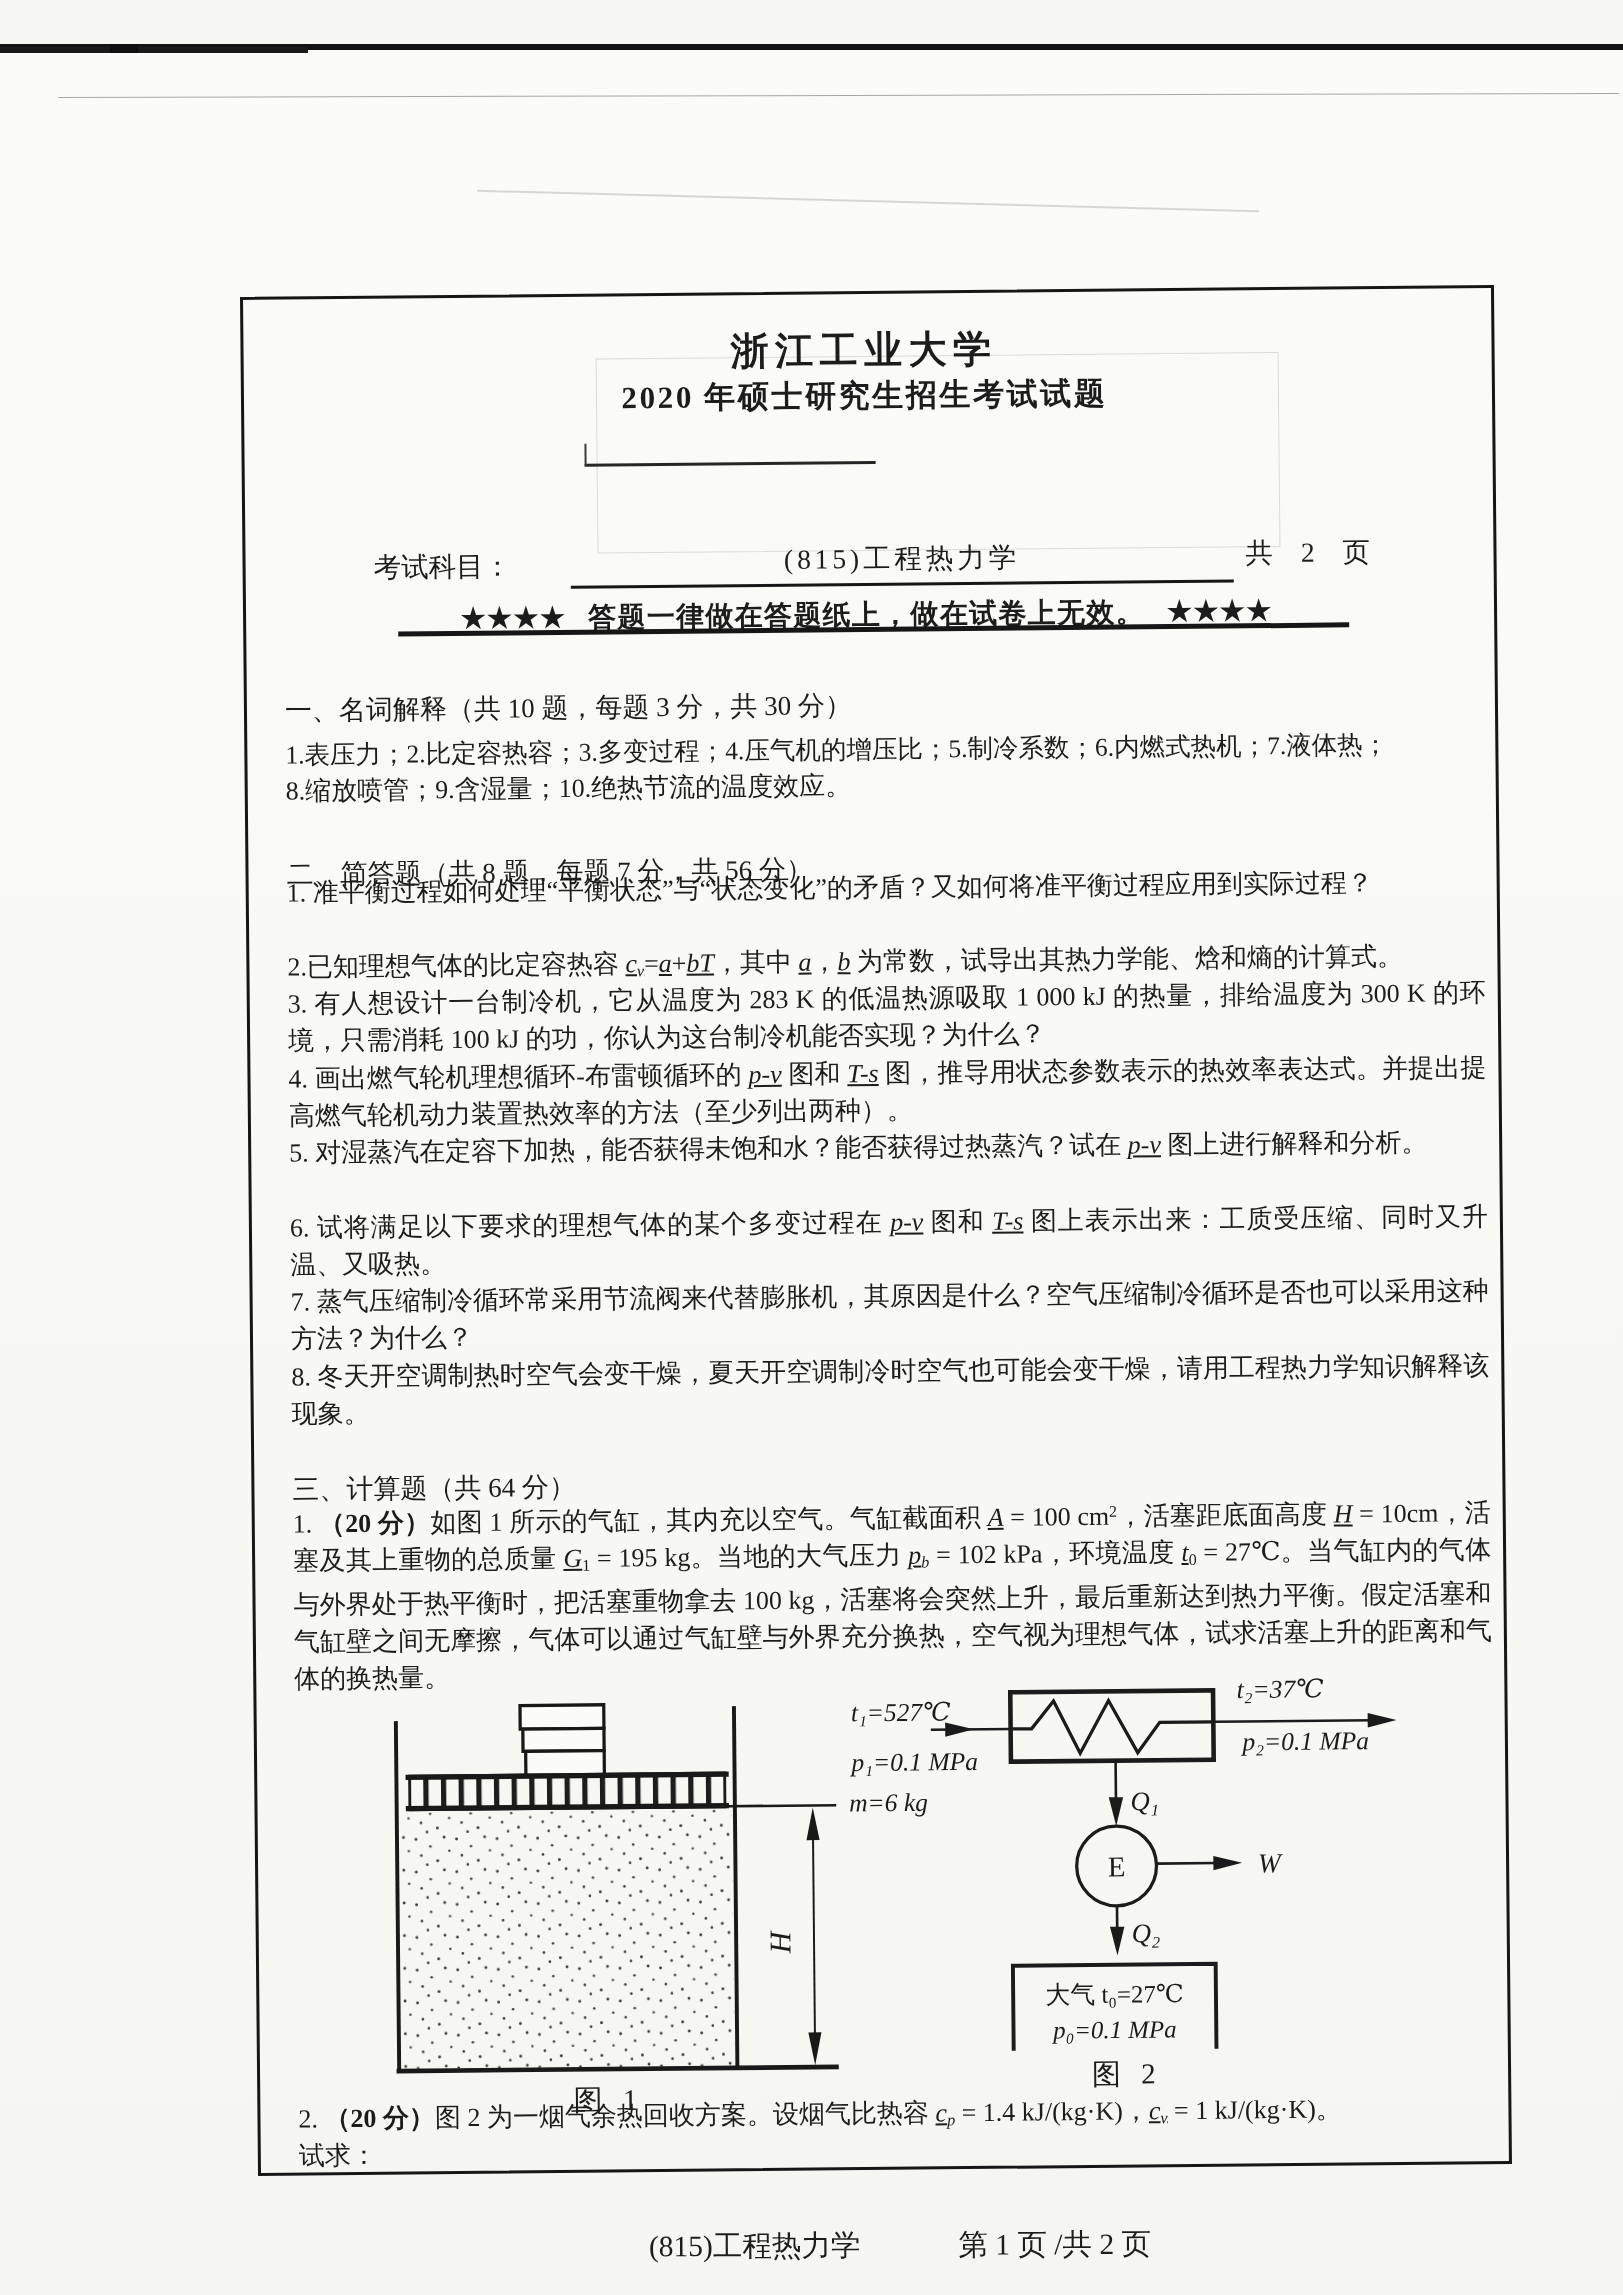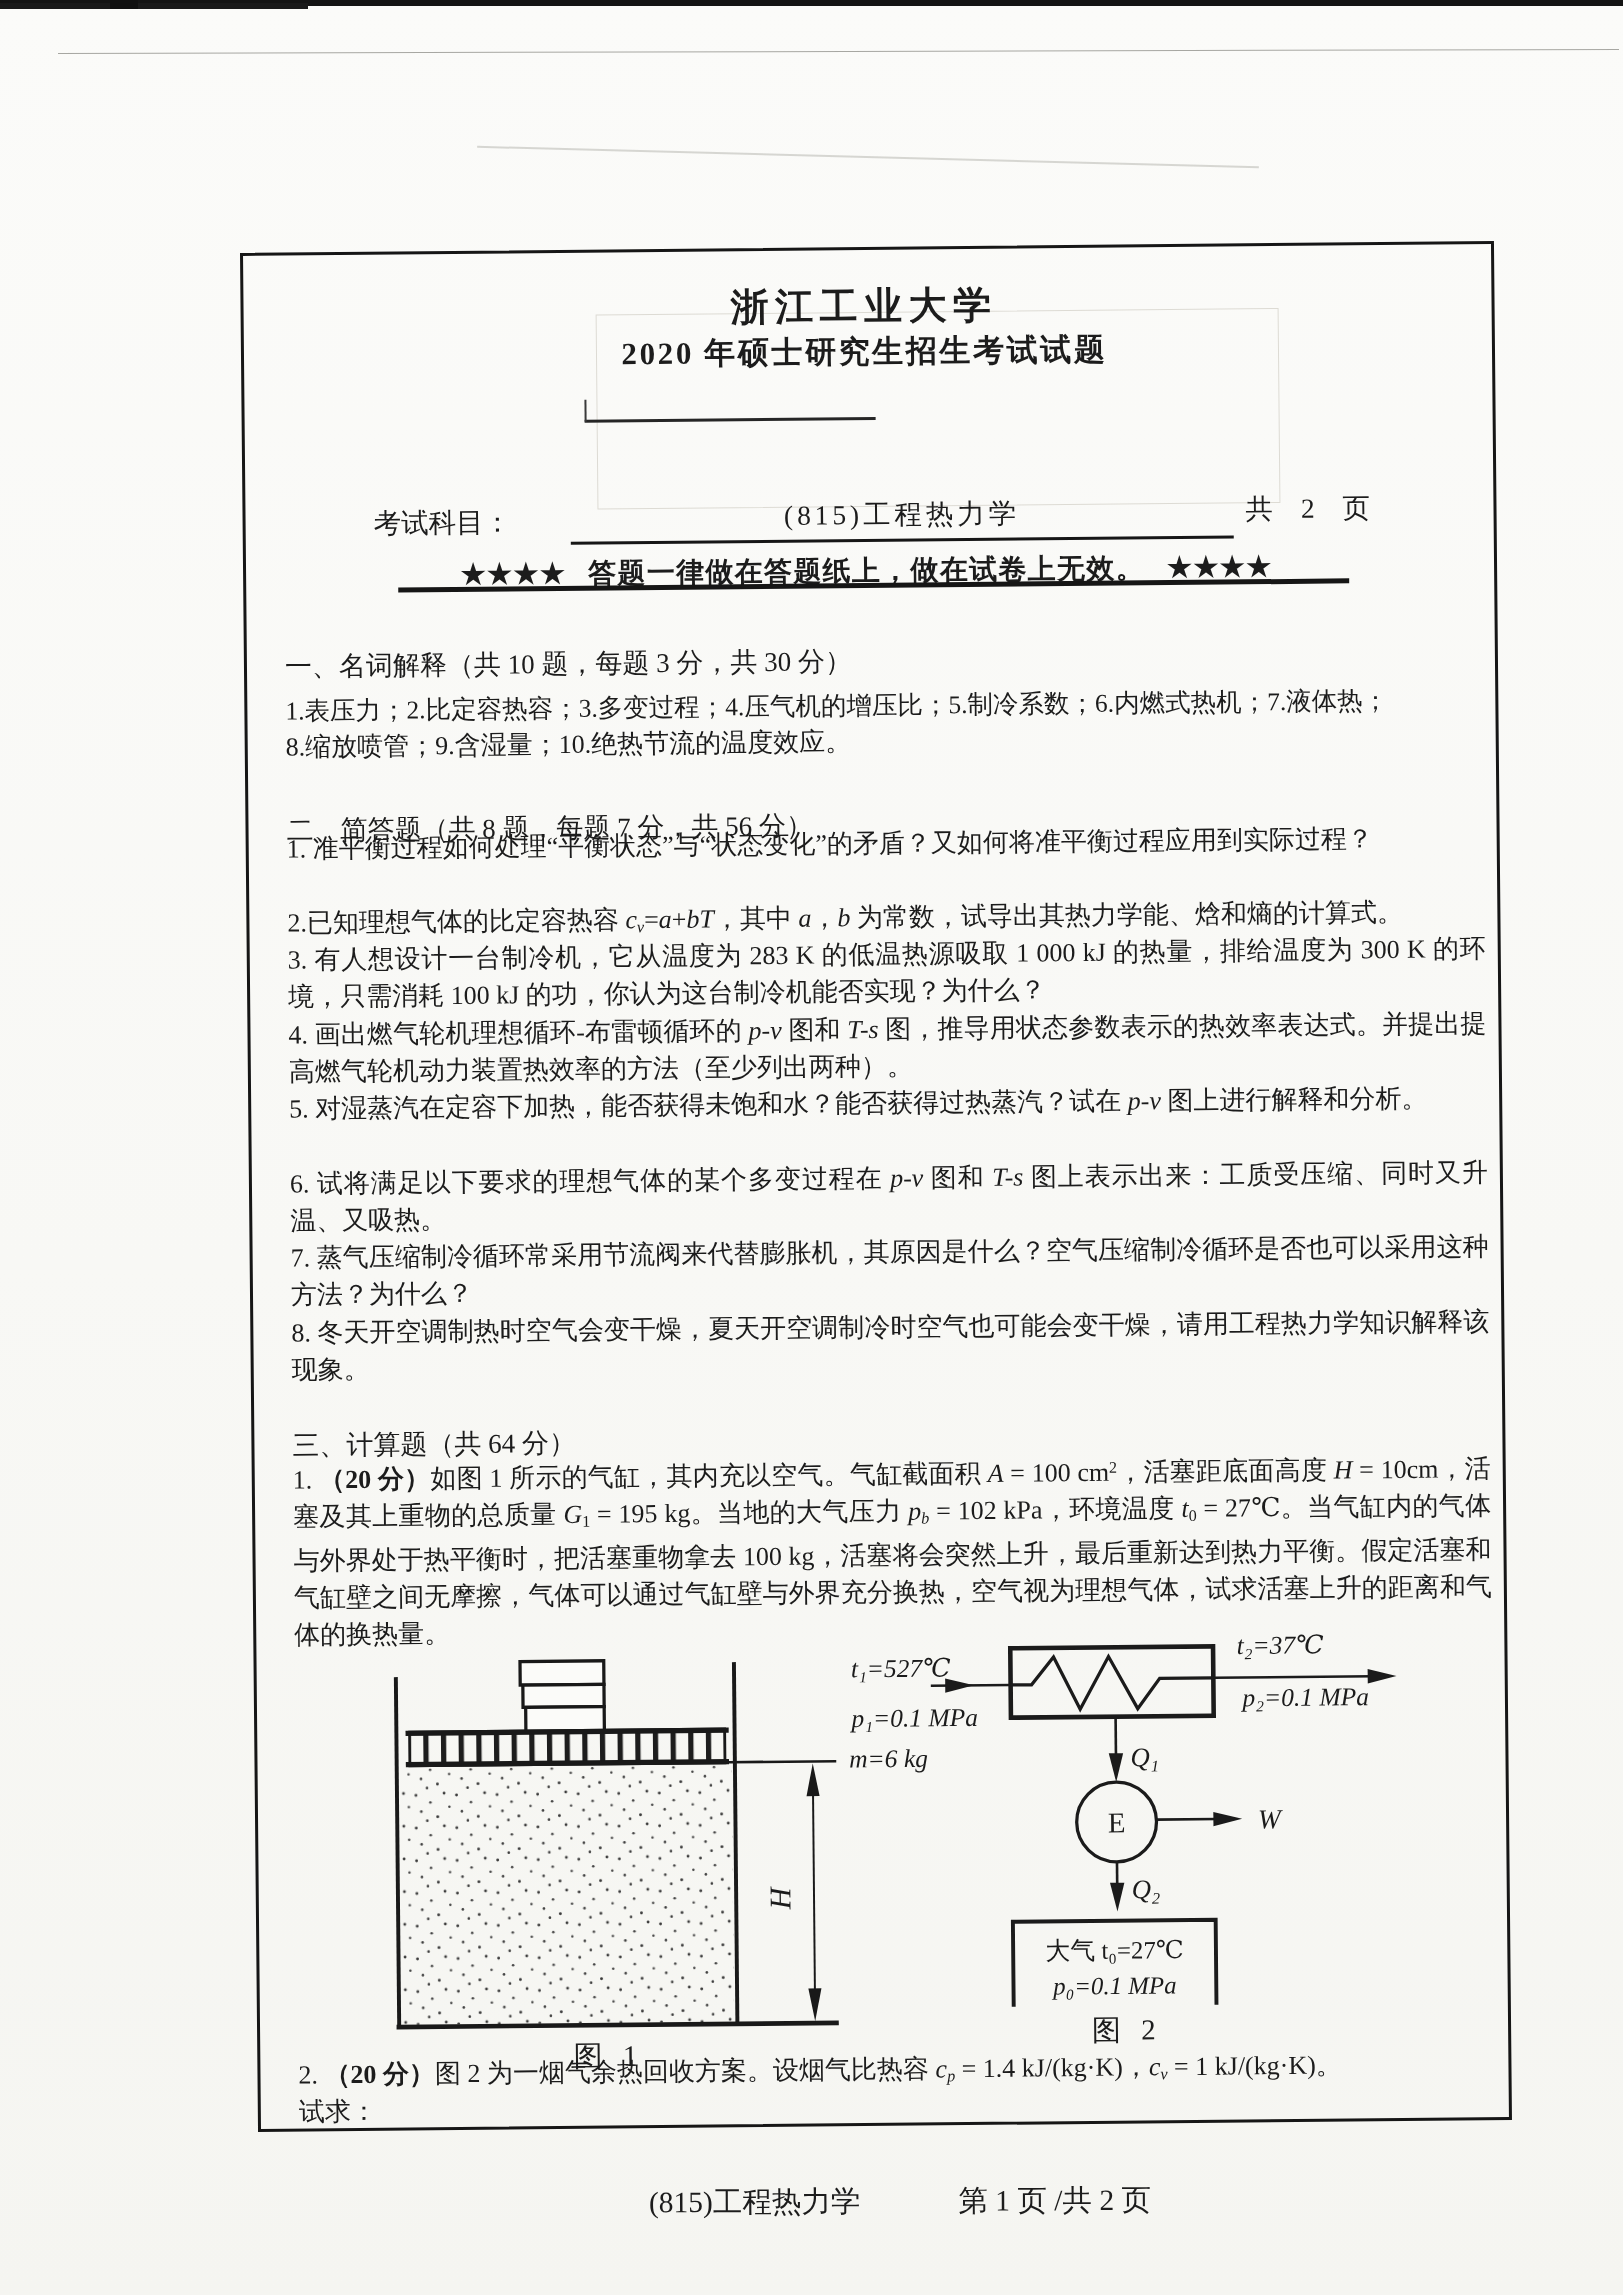"浙江工业大学" .page { margin-top: none -> 44px }
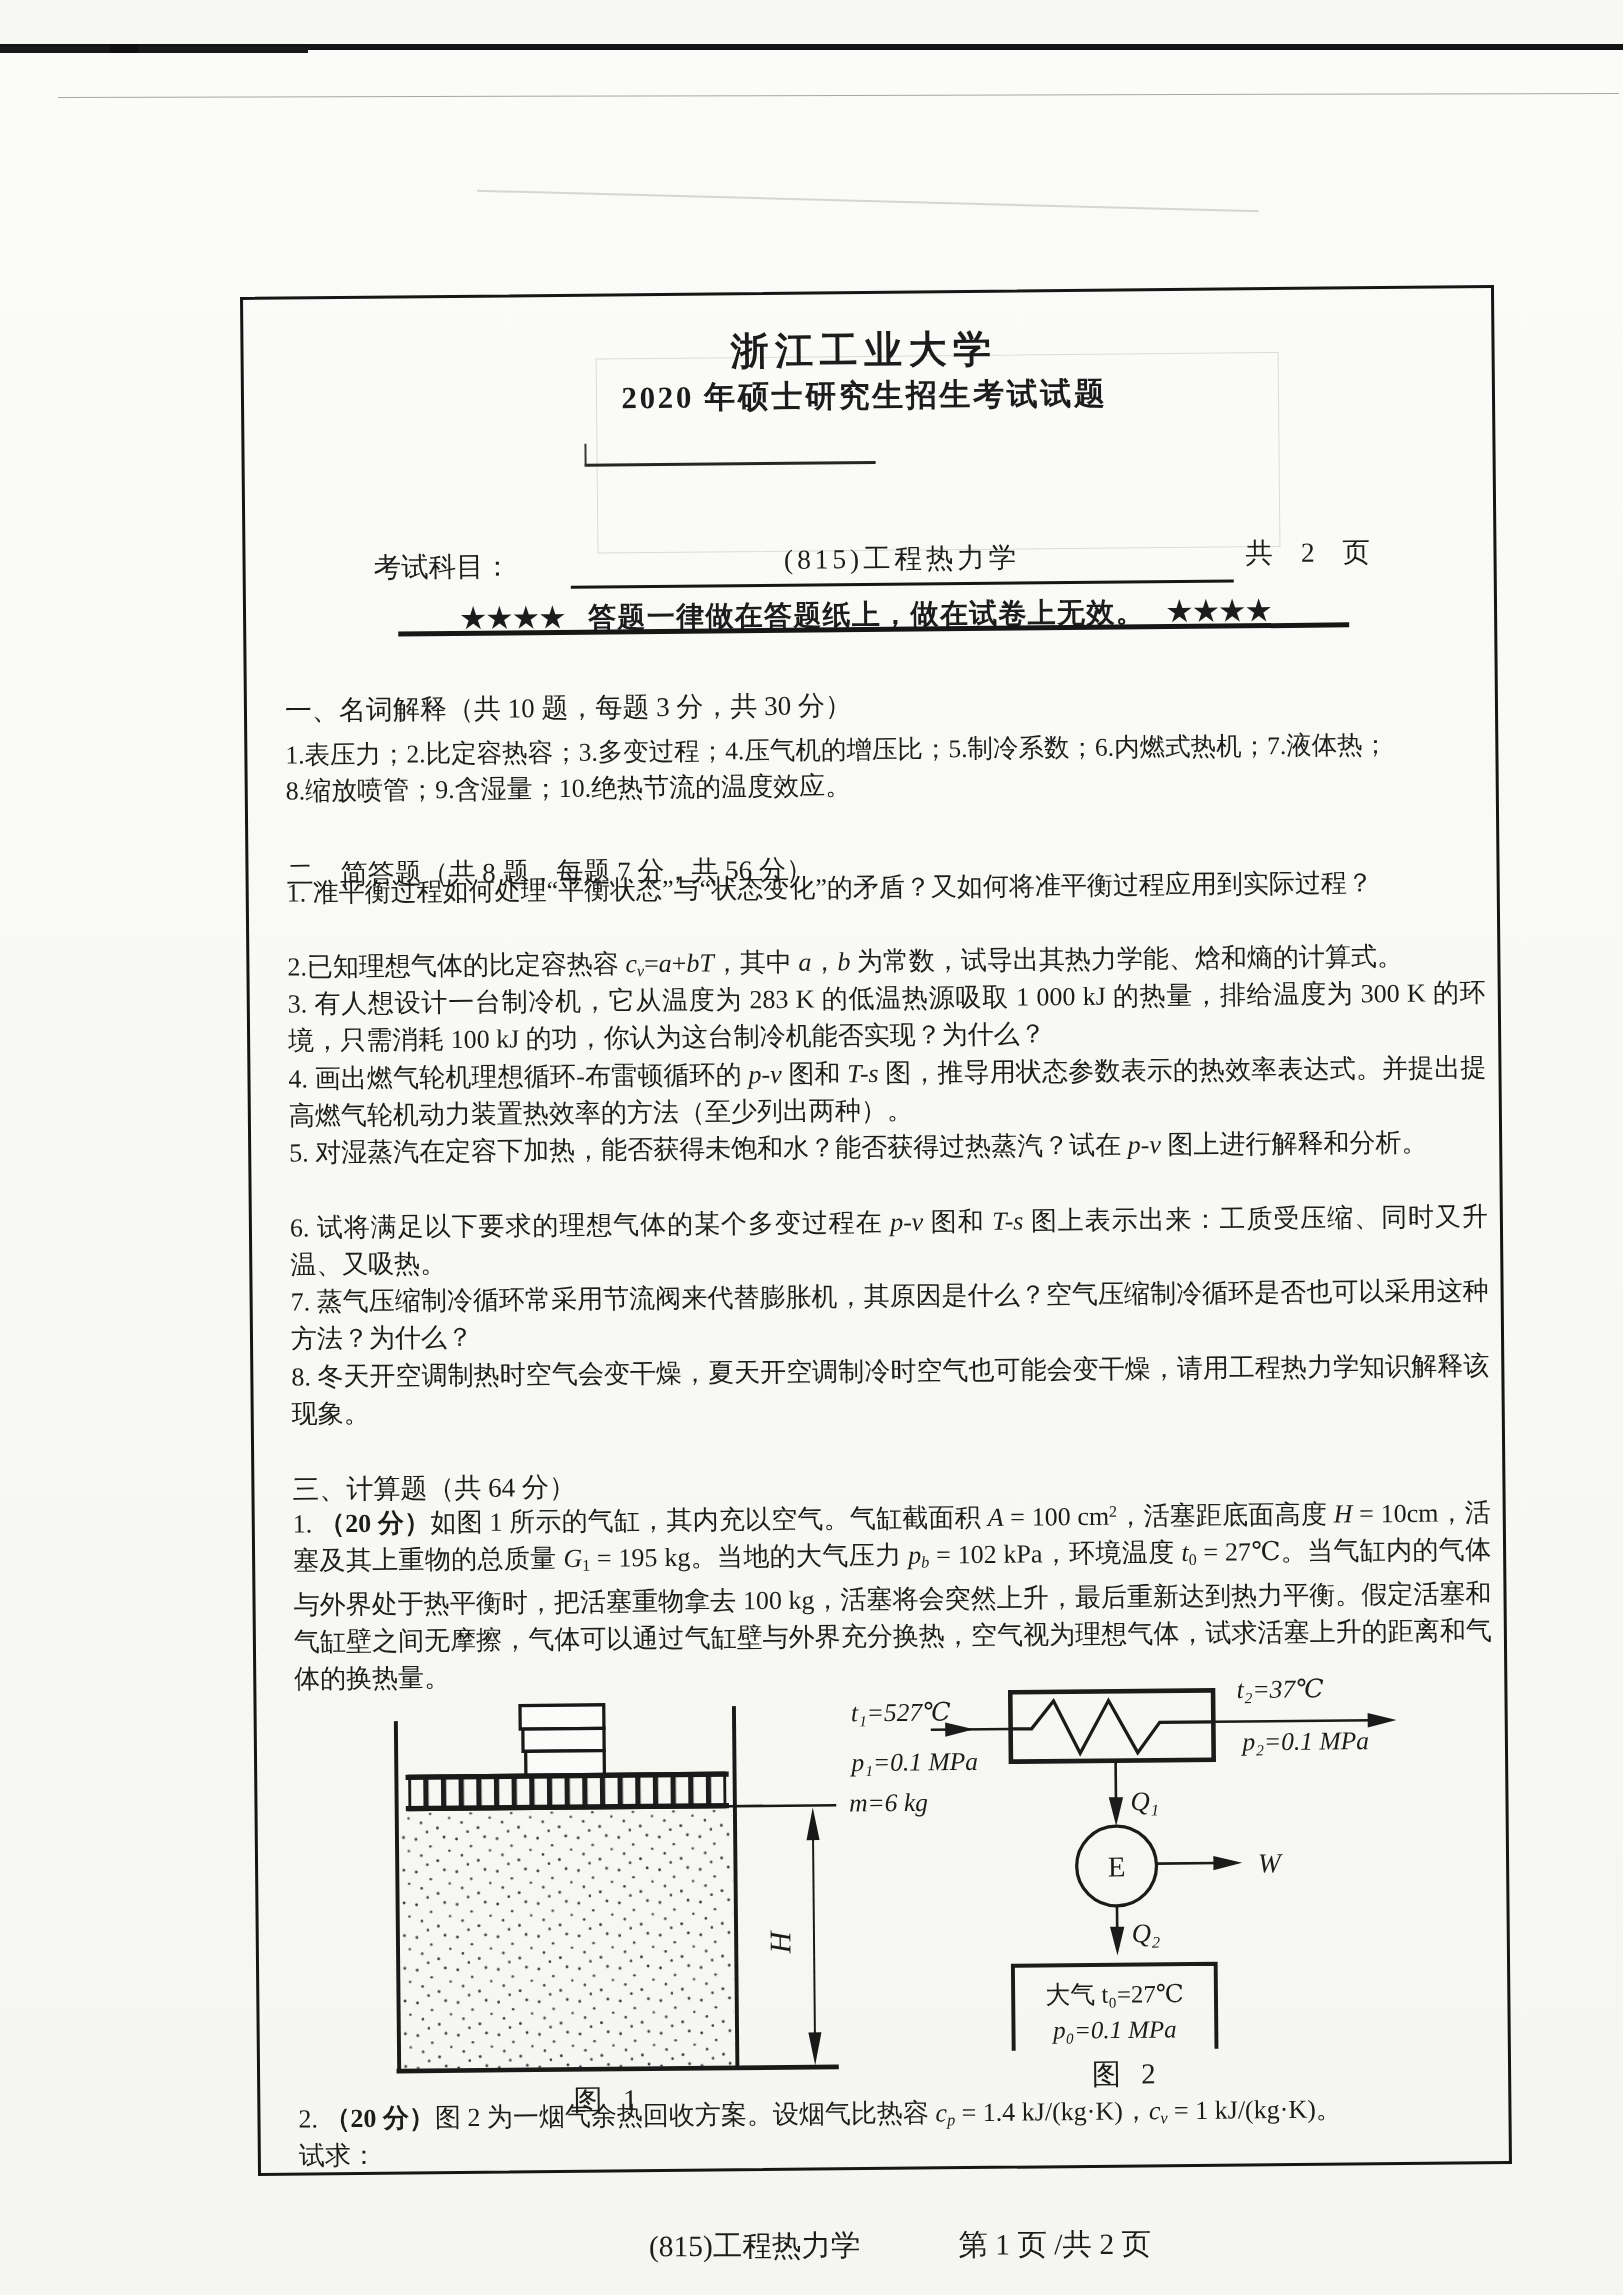"cv" i { text-decoration: none -> underline }
